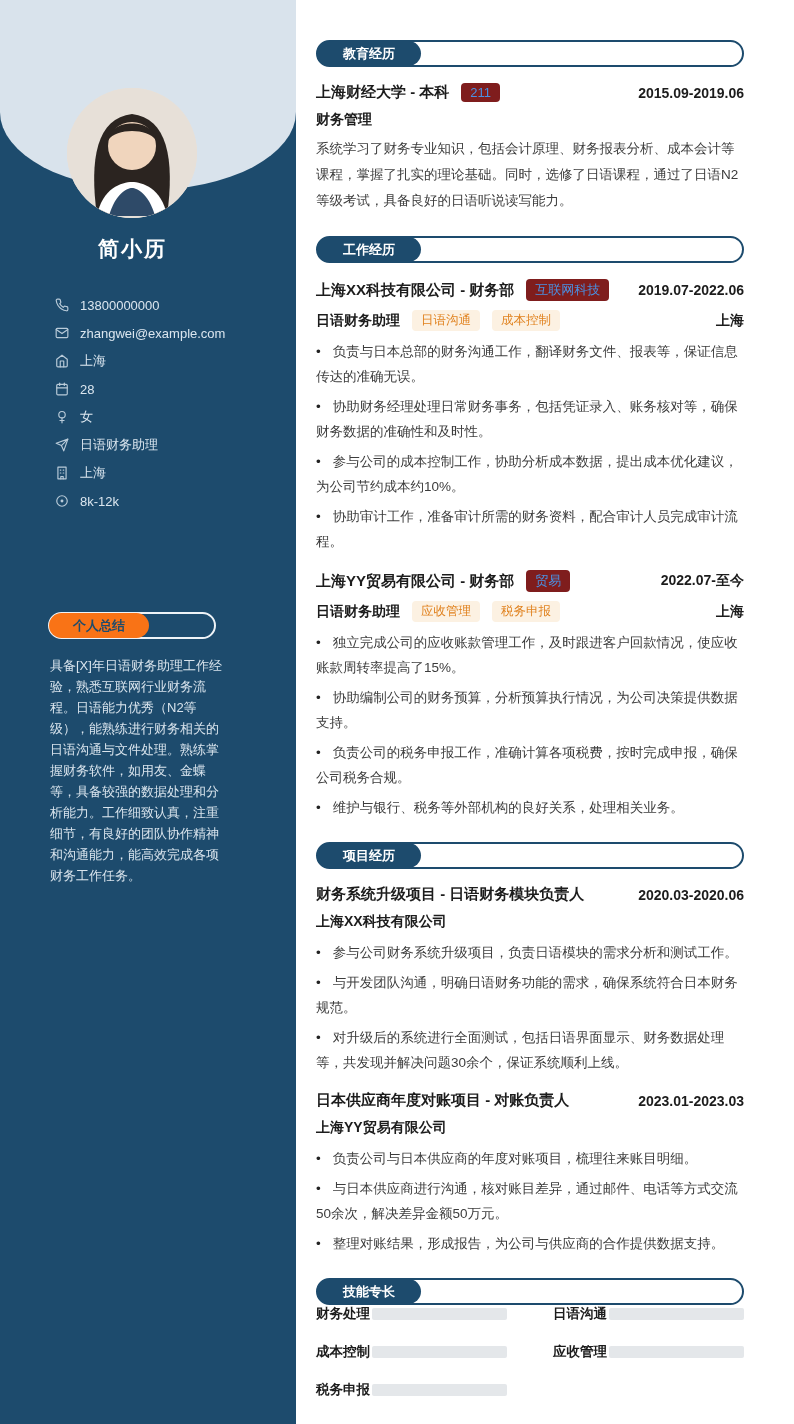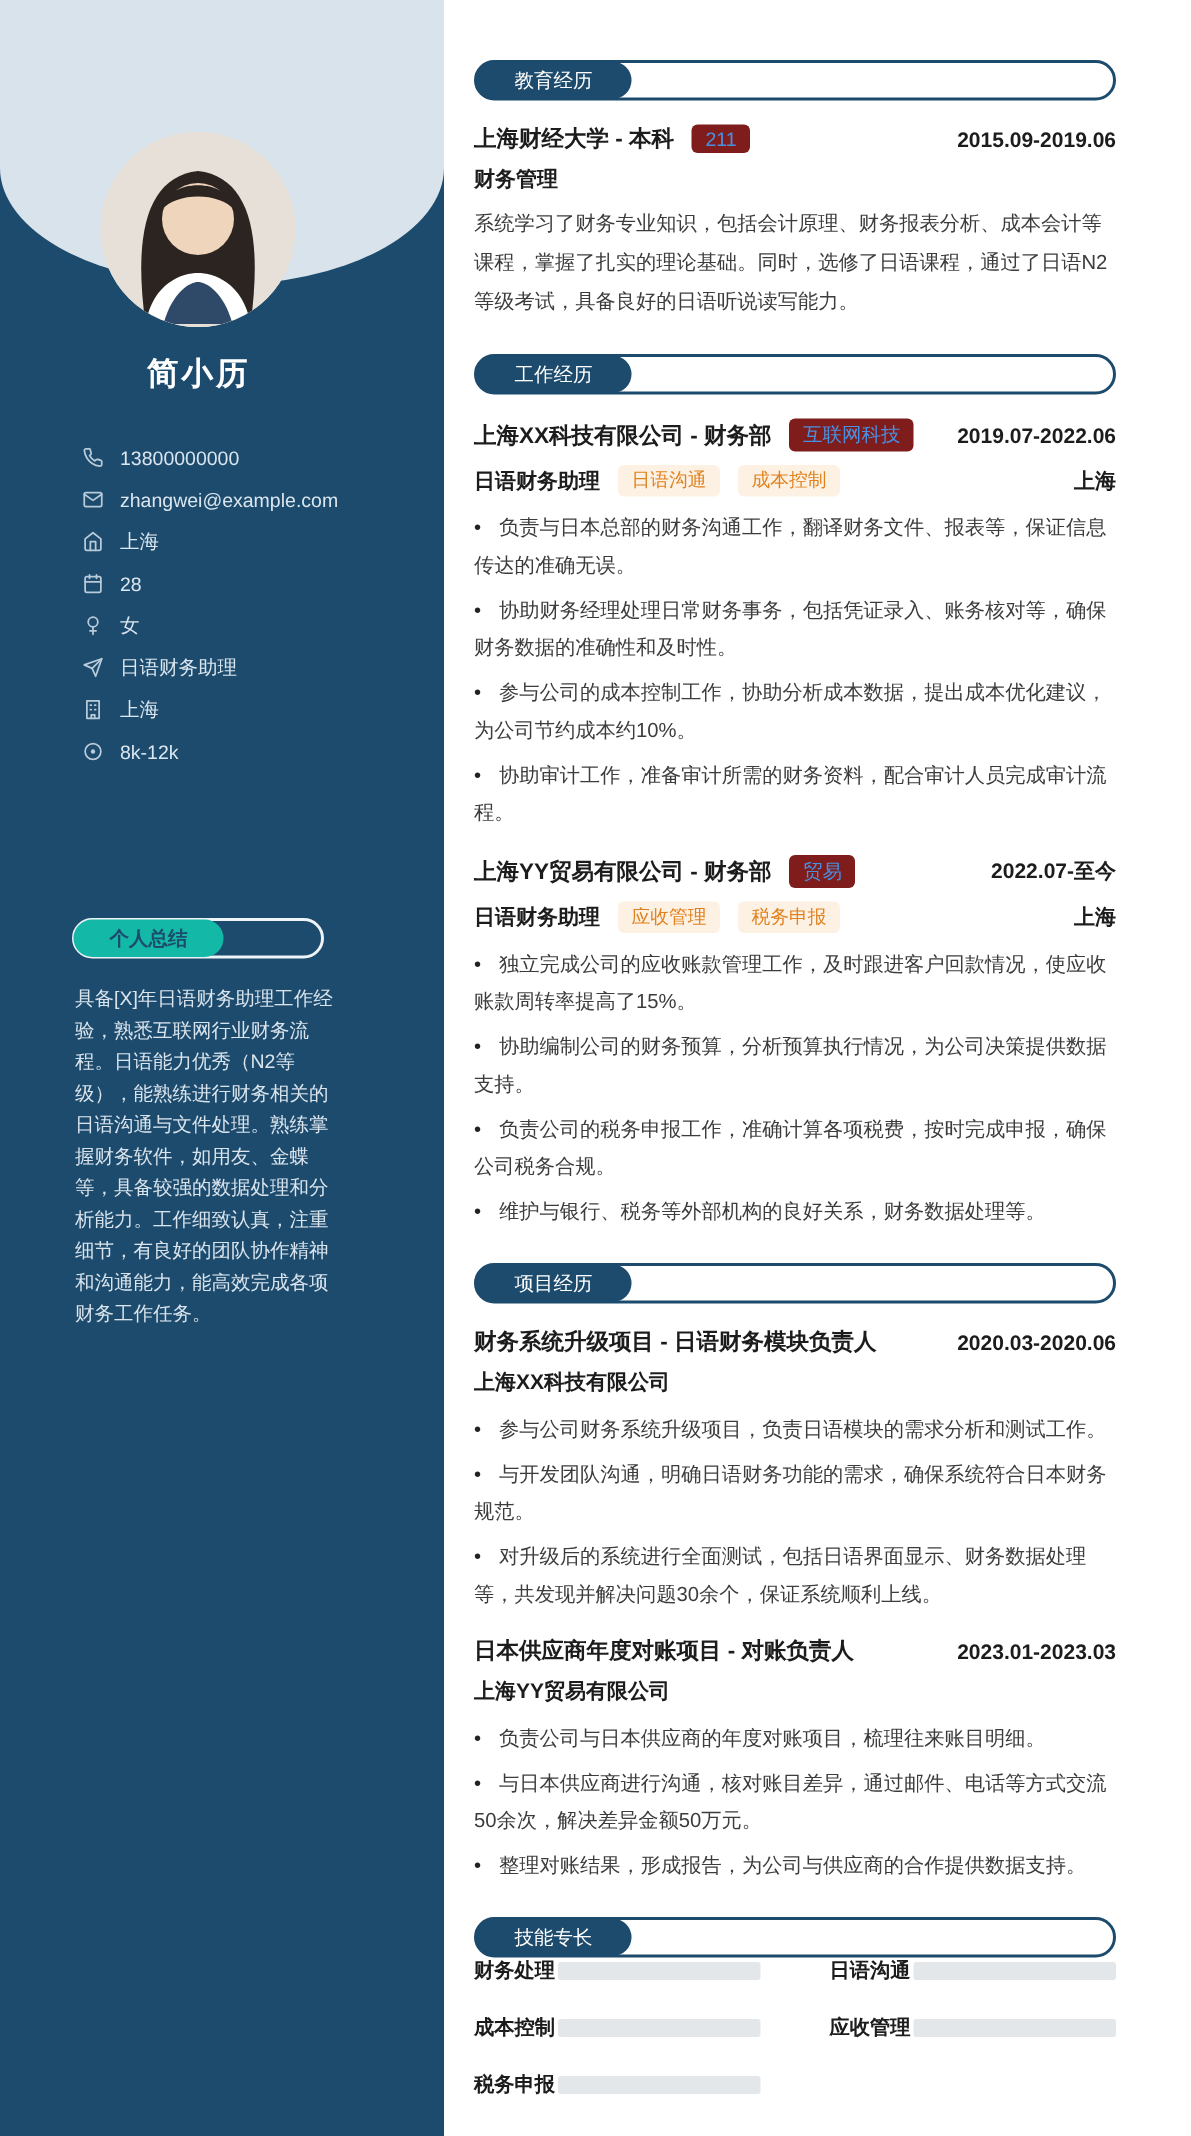"教育经历" .sec-pill-label { font-weight: normal -> bold }
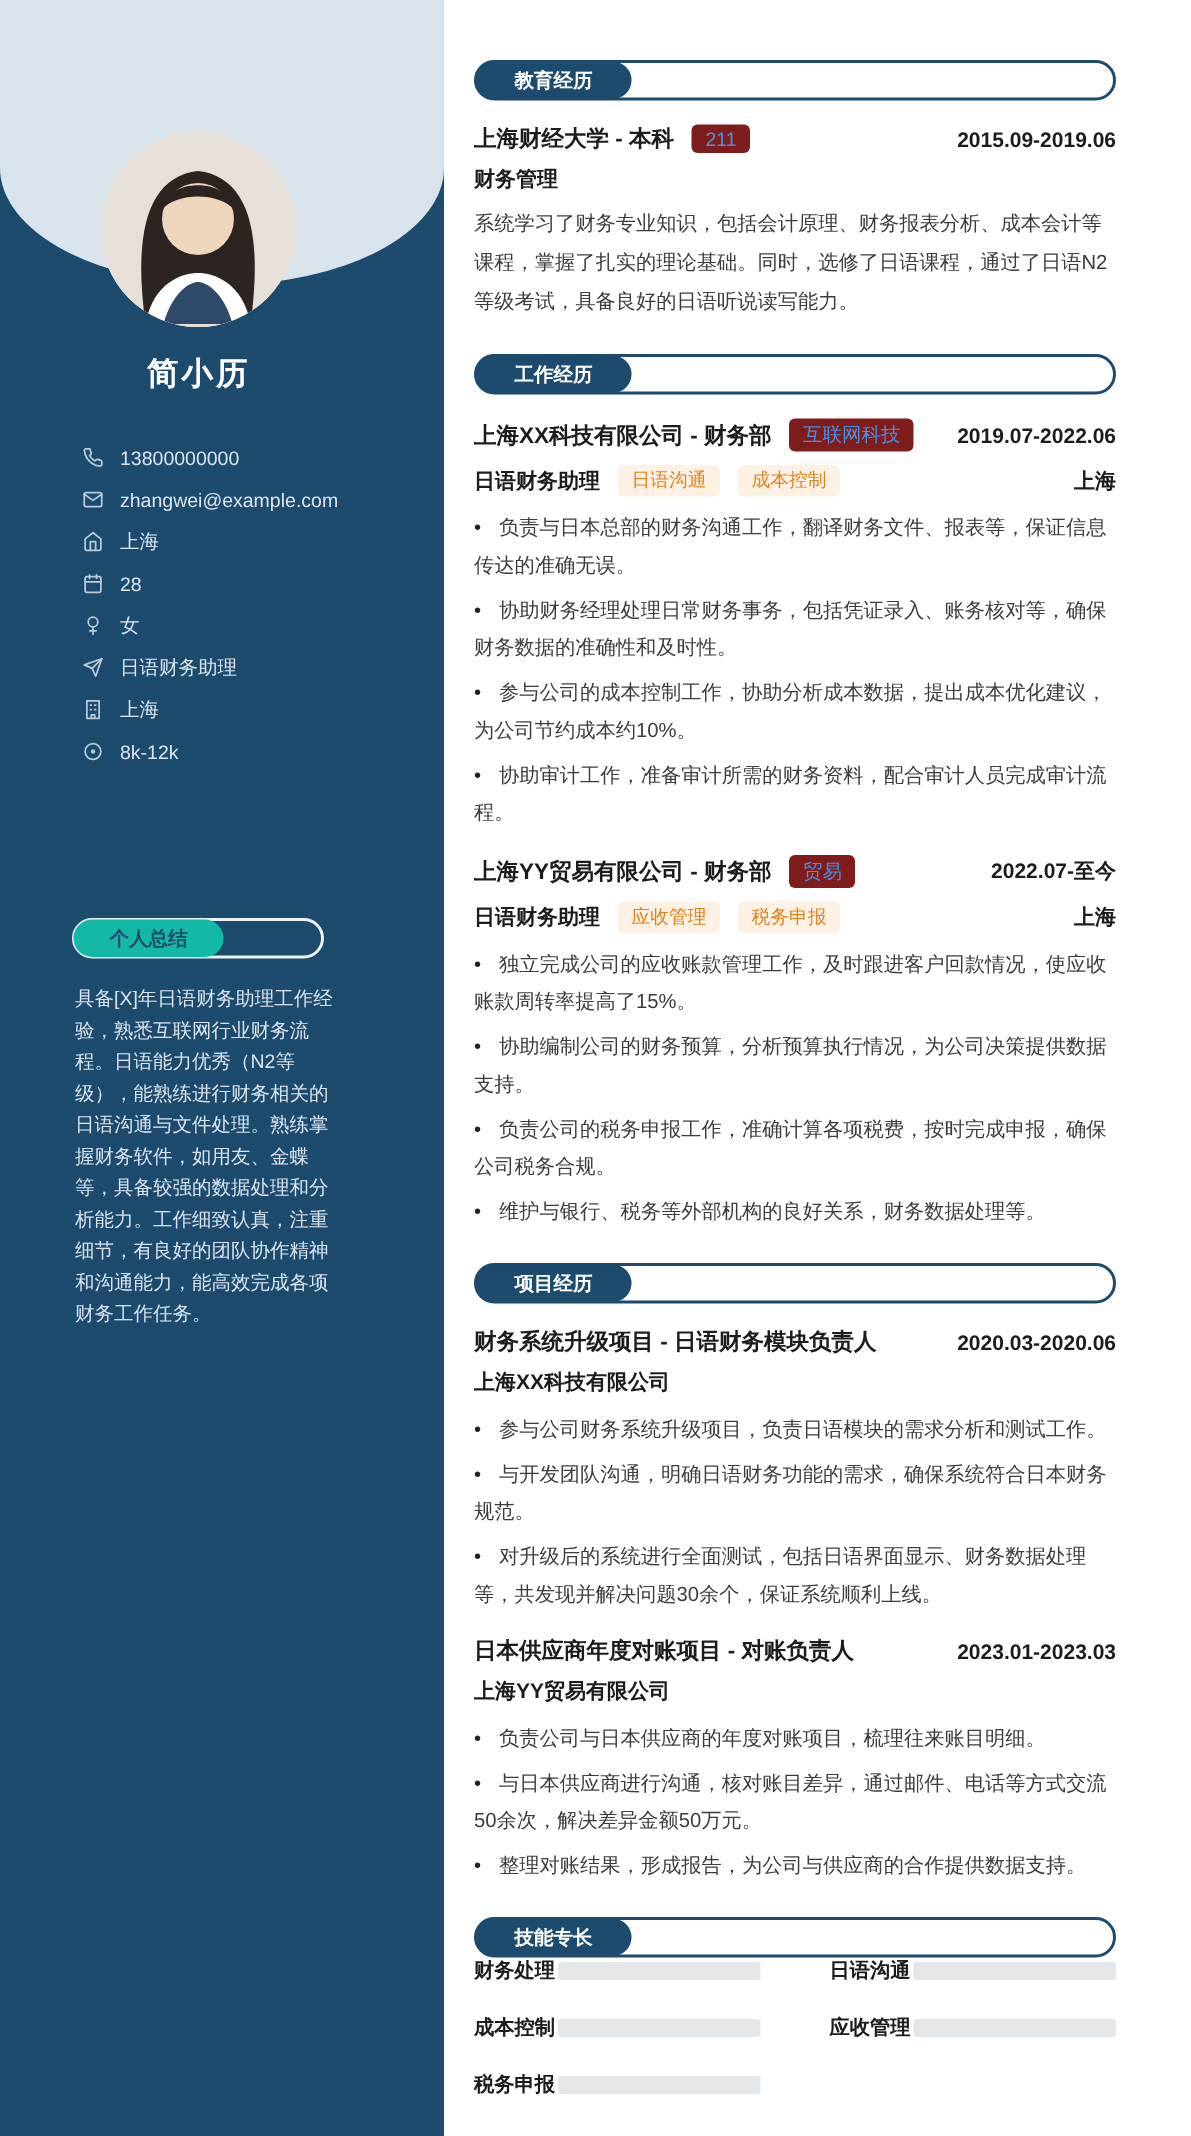"个人总结" .summary-pill-label { background: #14b8a6 -> #f97316 }
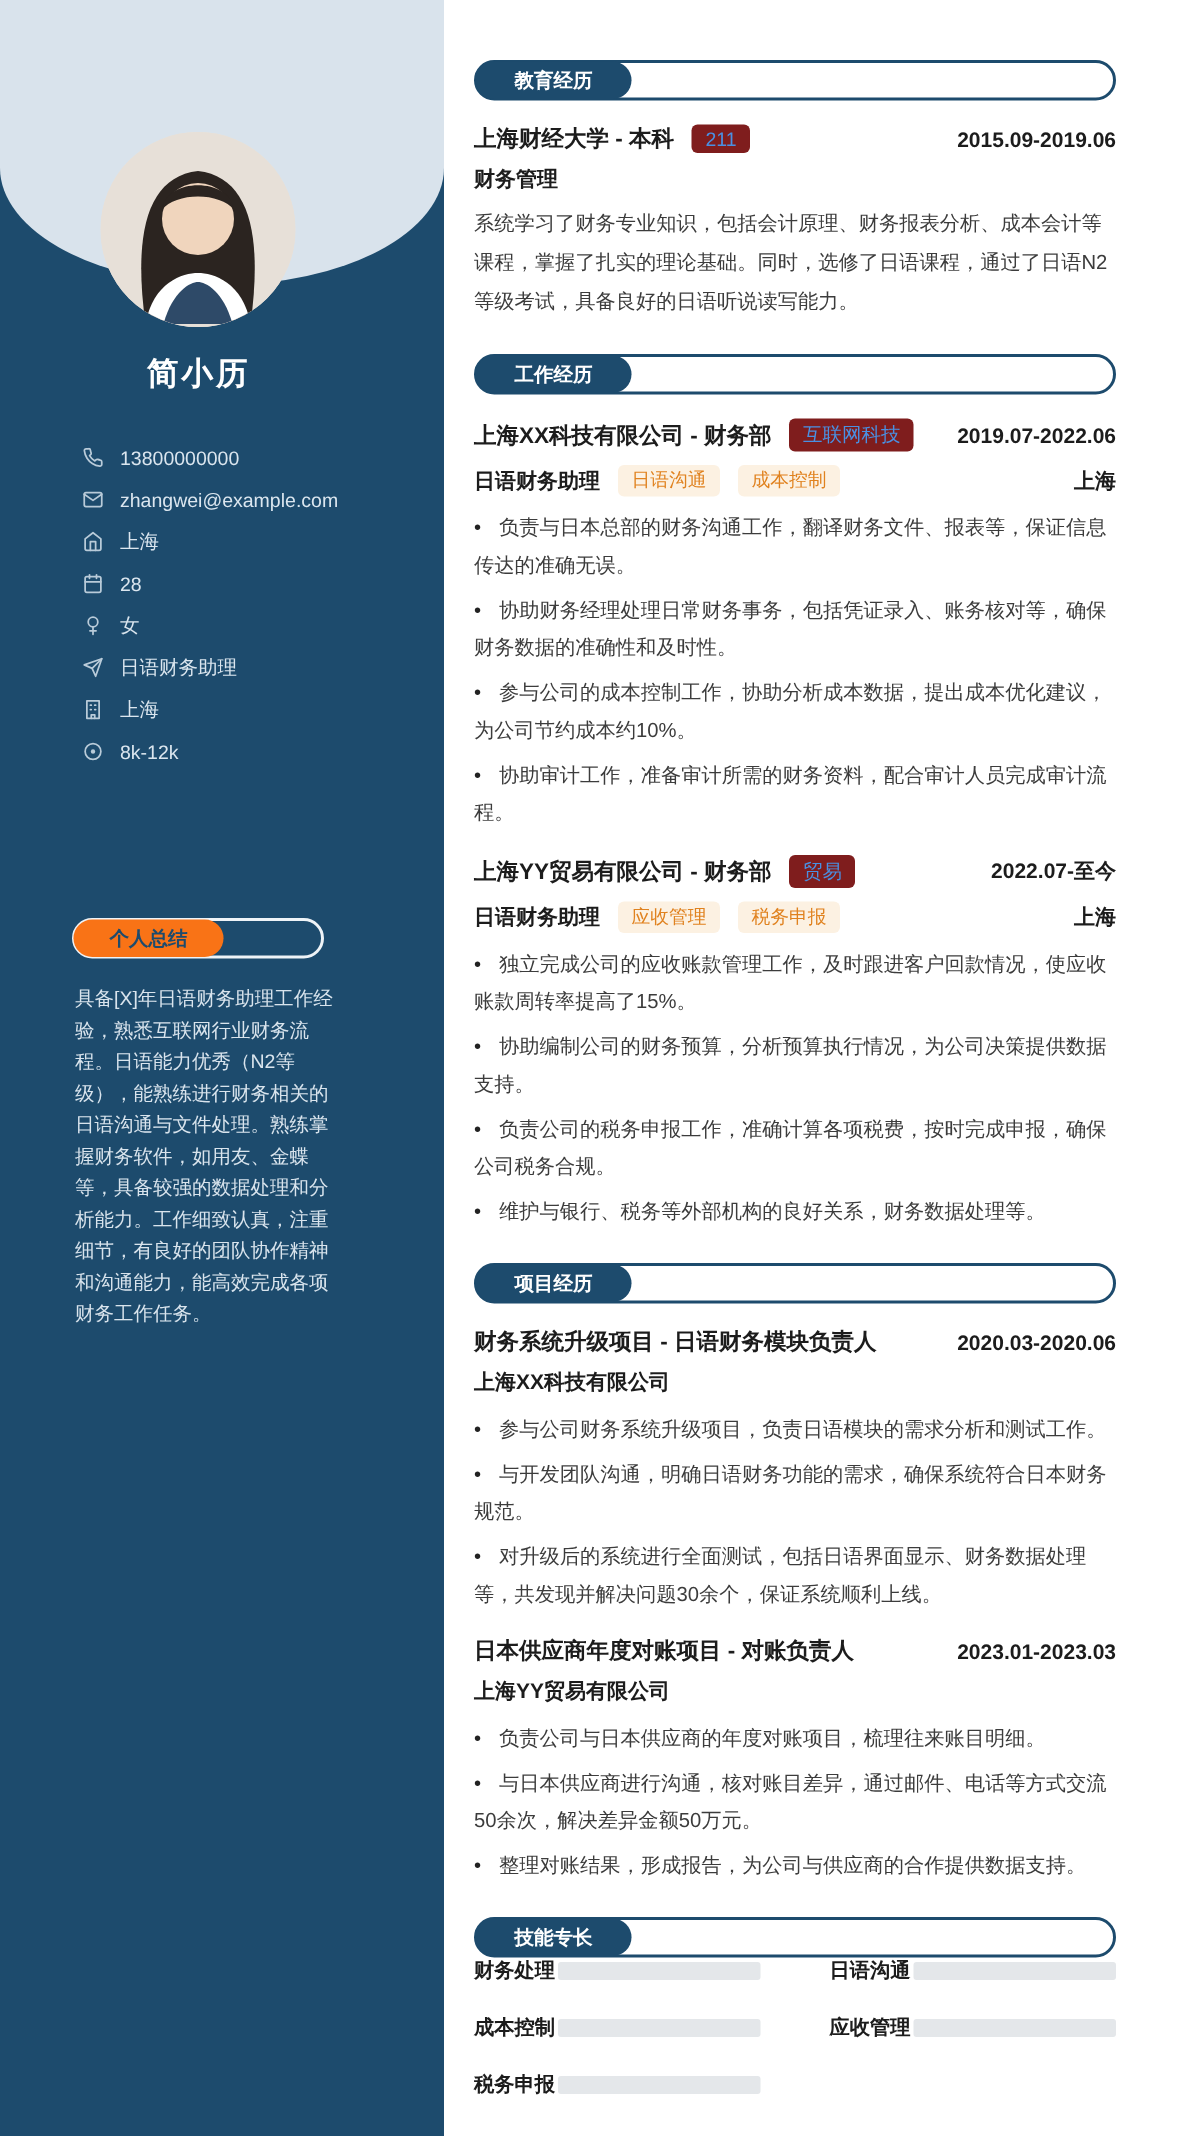"维护与银行、税务等外部机构的良好关系，财务数据处理等。" li { text: 财务数据处理等 -> 处理相关业务 }
